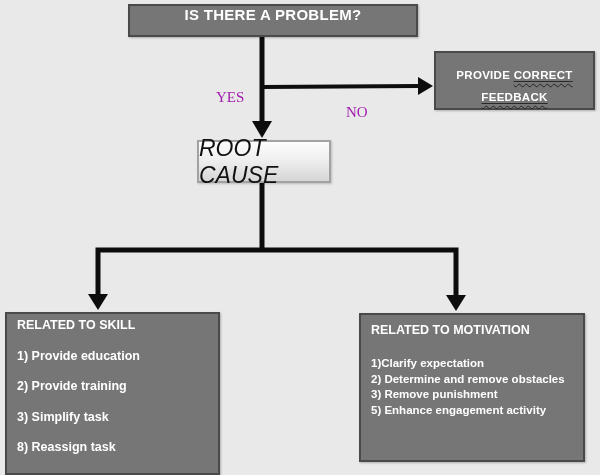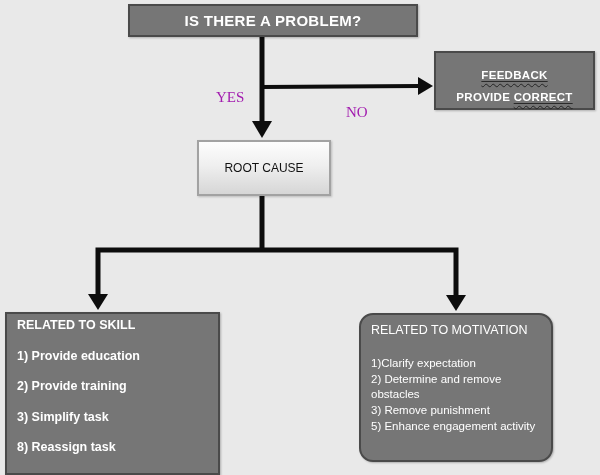"IS THERE A PROBLEM?" .problem-box { align-items: center -> flex-start }
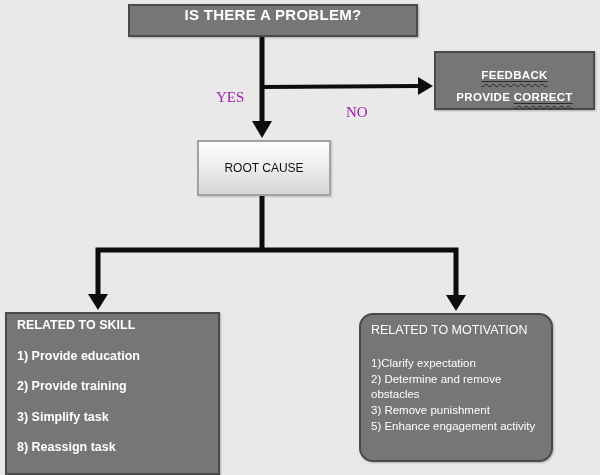"FEEDBACK" div { order: before "PROVIDE CORRECT" -> after "PROVIDE CORRECT" }
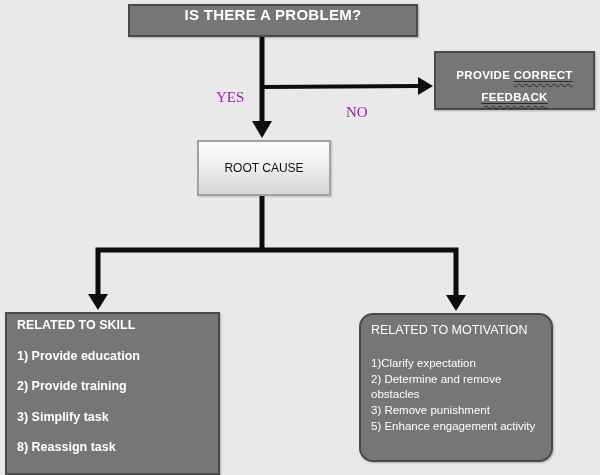"ROOT CAUSE" .root-box { font-size: 12px -> 23px; font-style: none -> italic; height: 56px -> 43px }
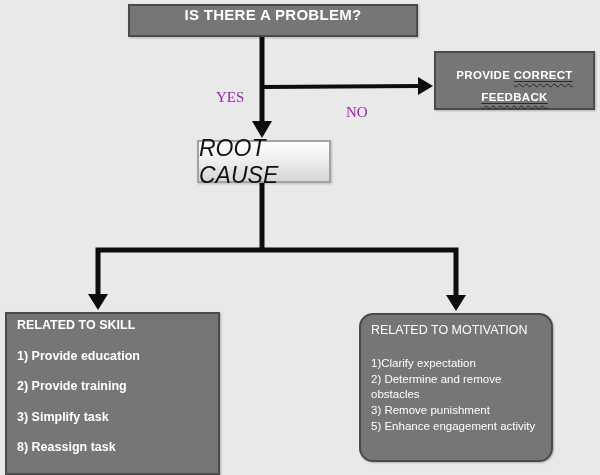"RELATED TO MOTIVATION" .motivation-box { border-radius: 14px -> none; font-weight: normal -> bold; width: 194px -> 226px }
